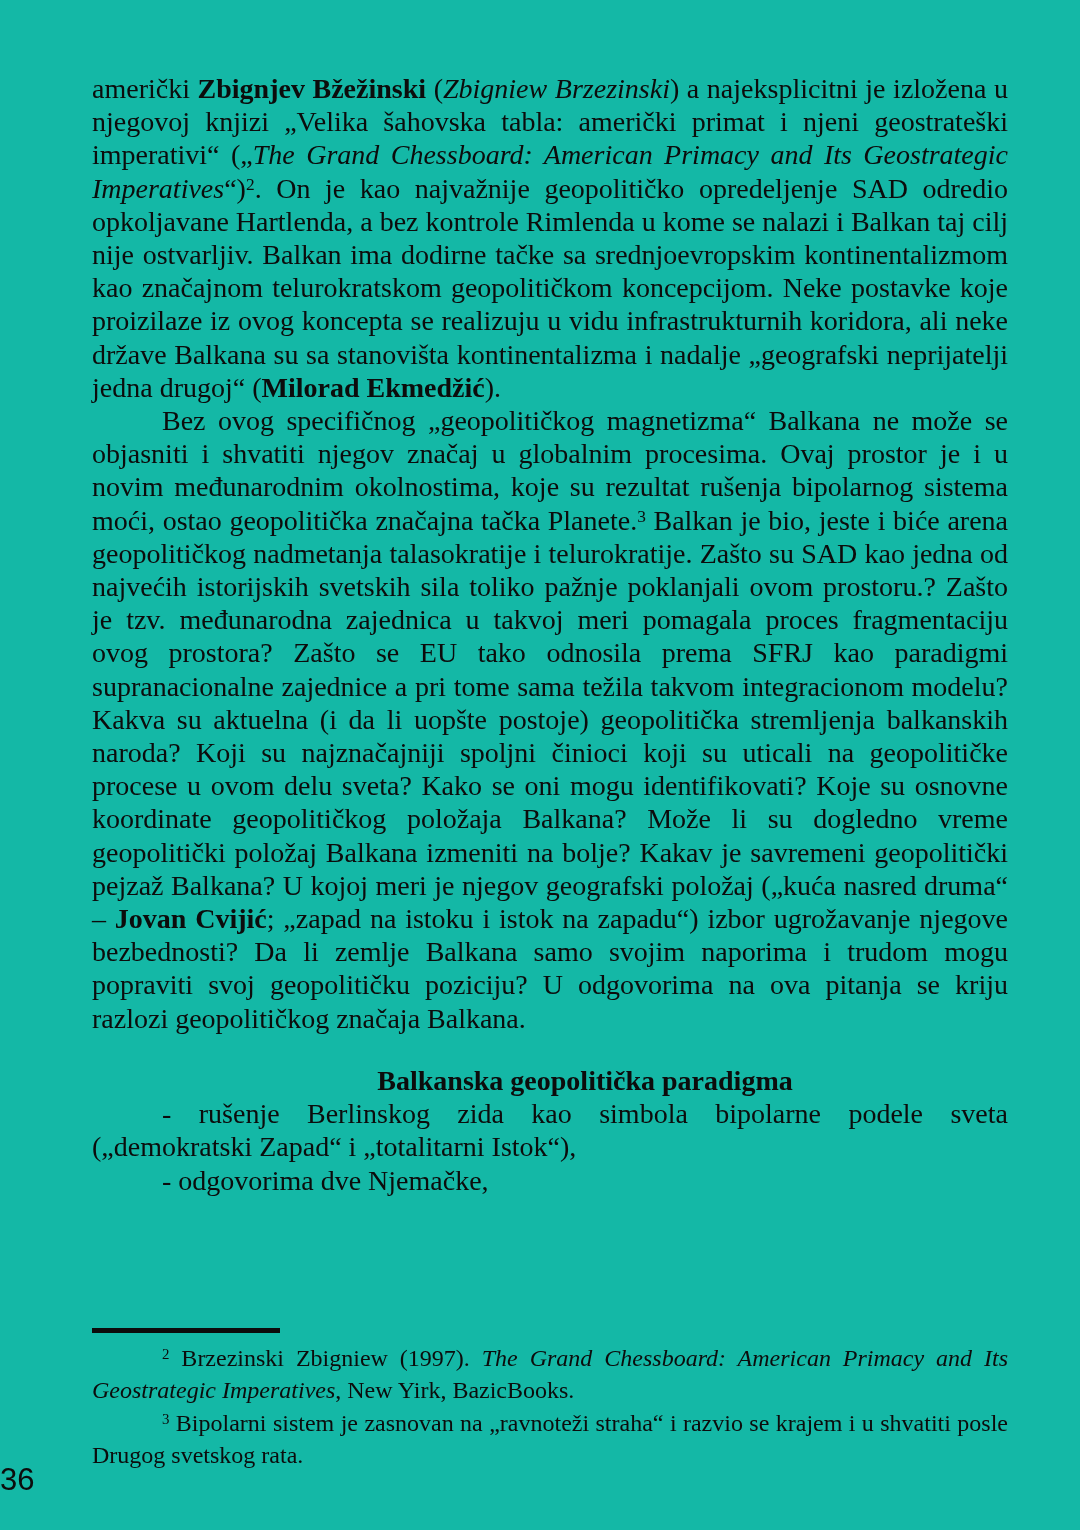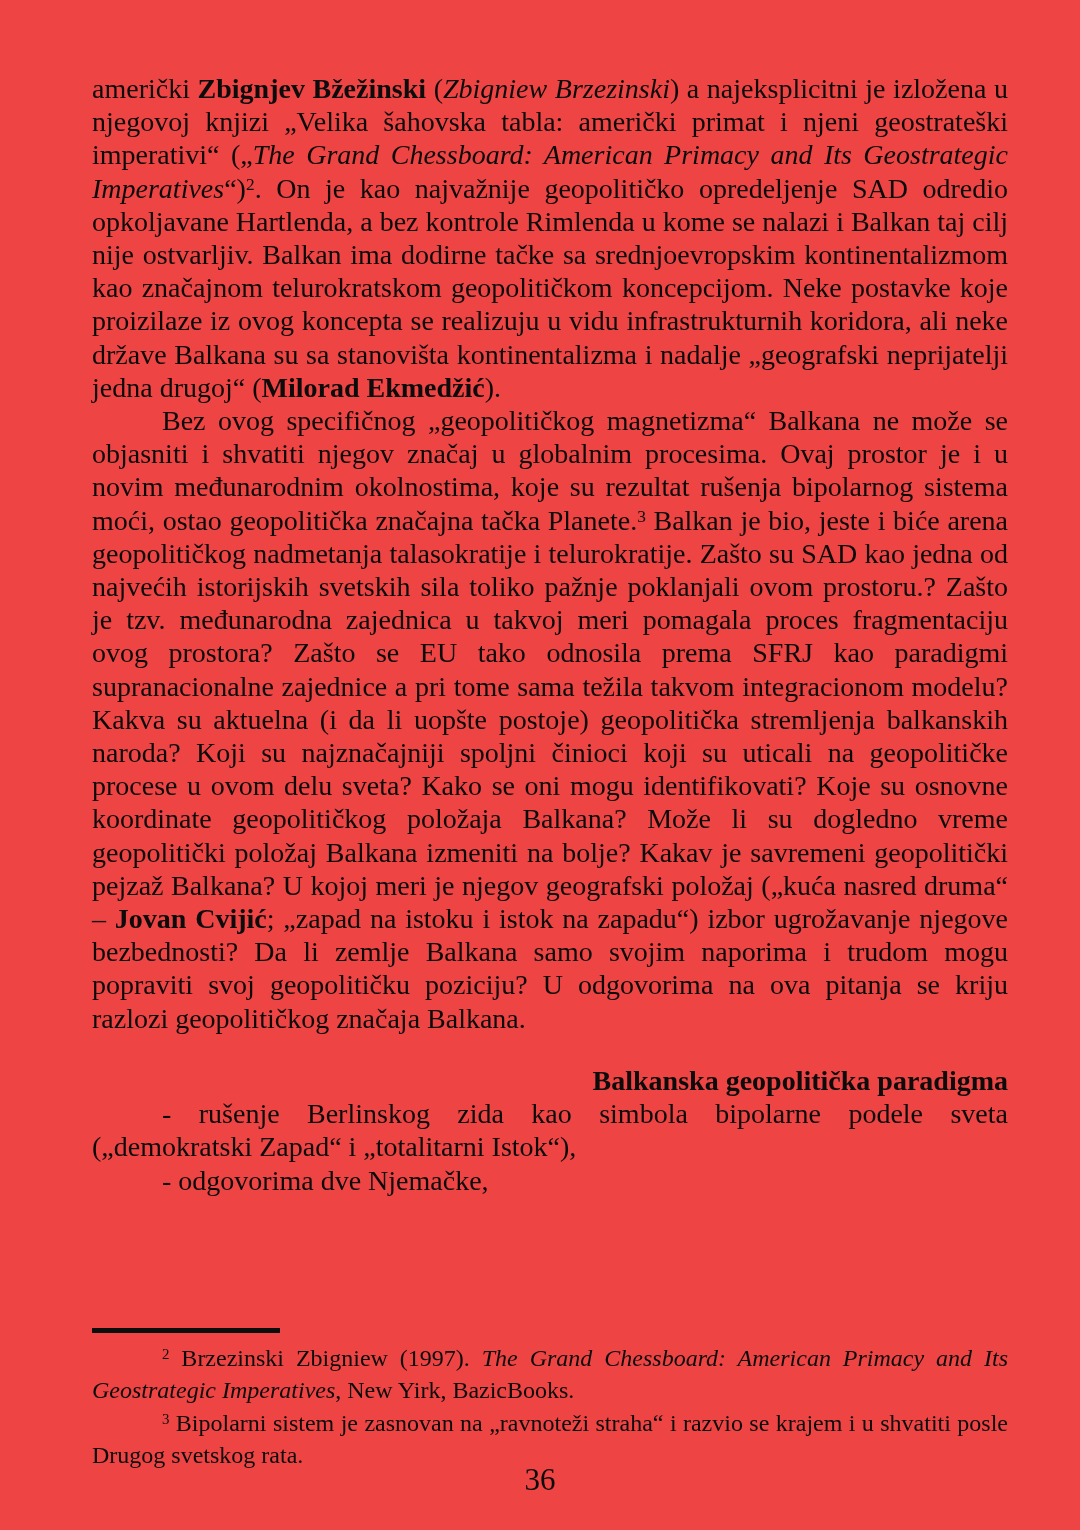"američki Zbignjev Bžežinski (Zbigniew" .page { background: #ef4444 -> #14b8a6 }
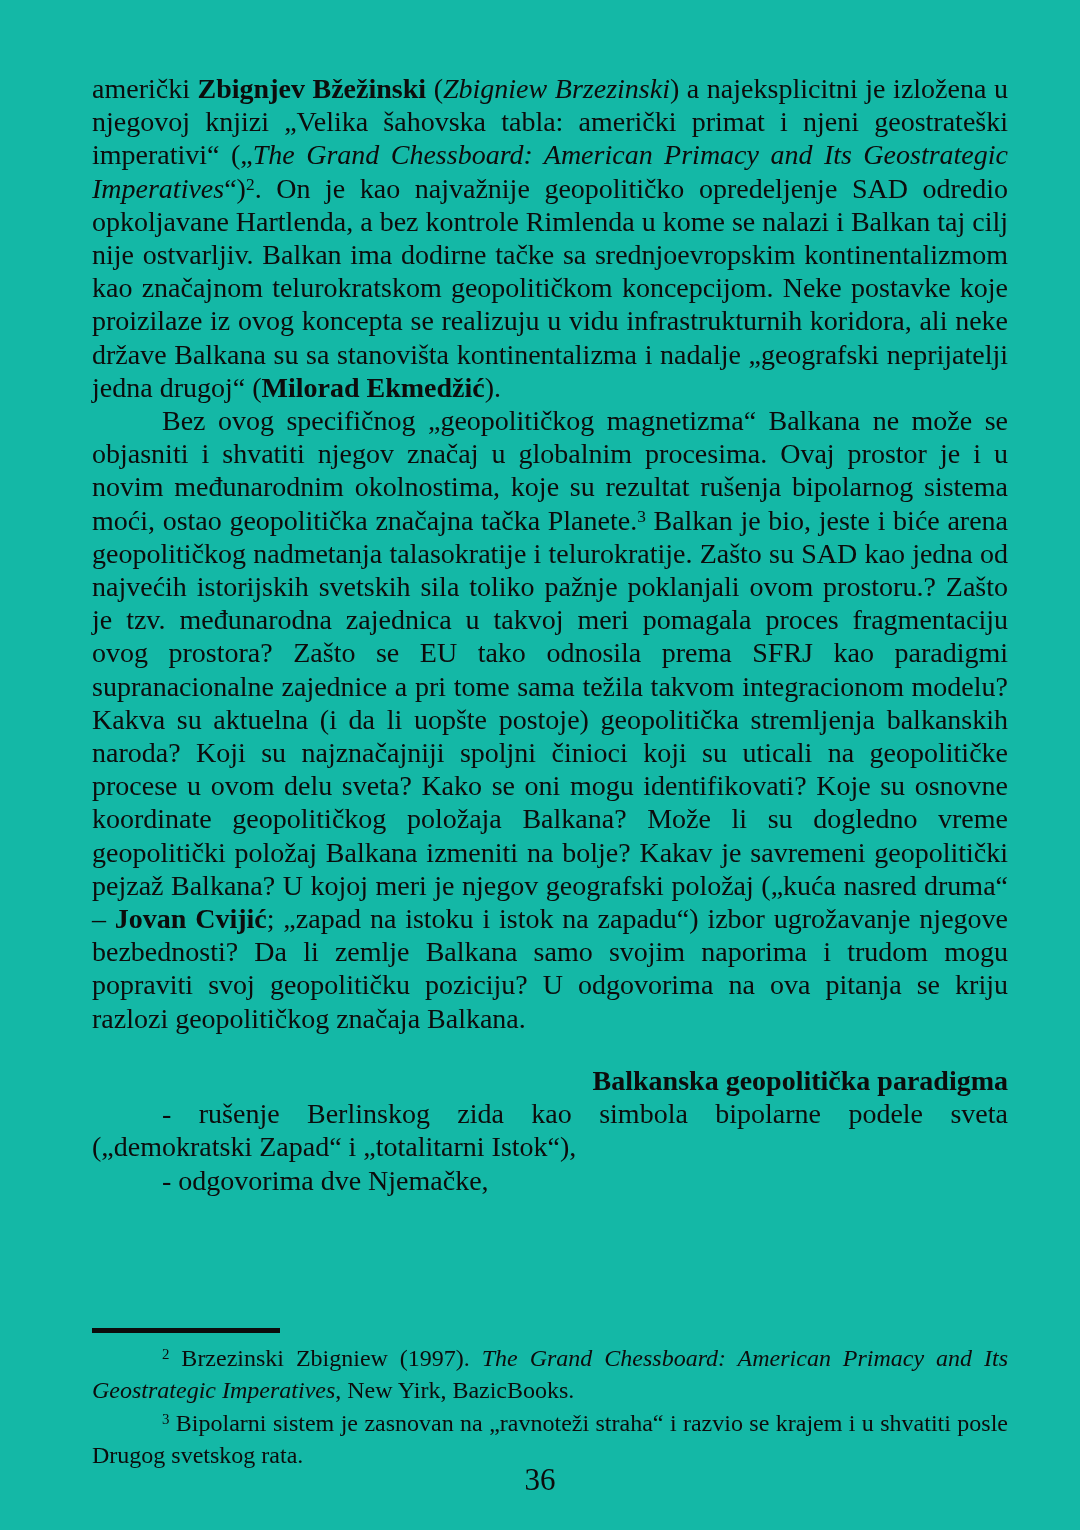"Balkanska geopolitička paradigma" p.heading { text-align: right -> center }
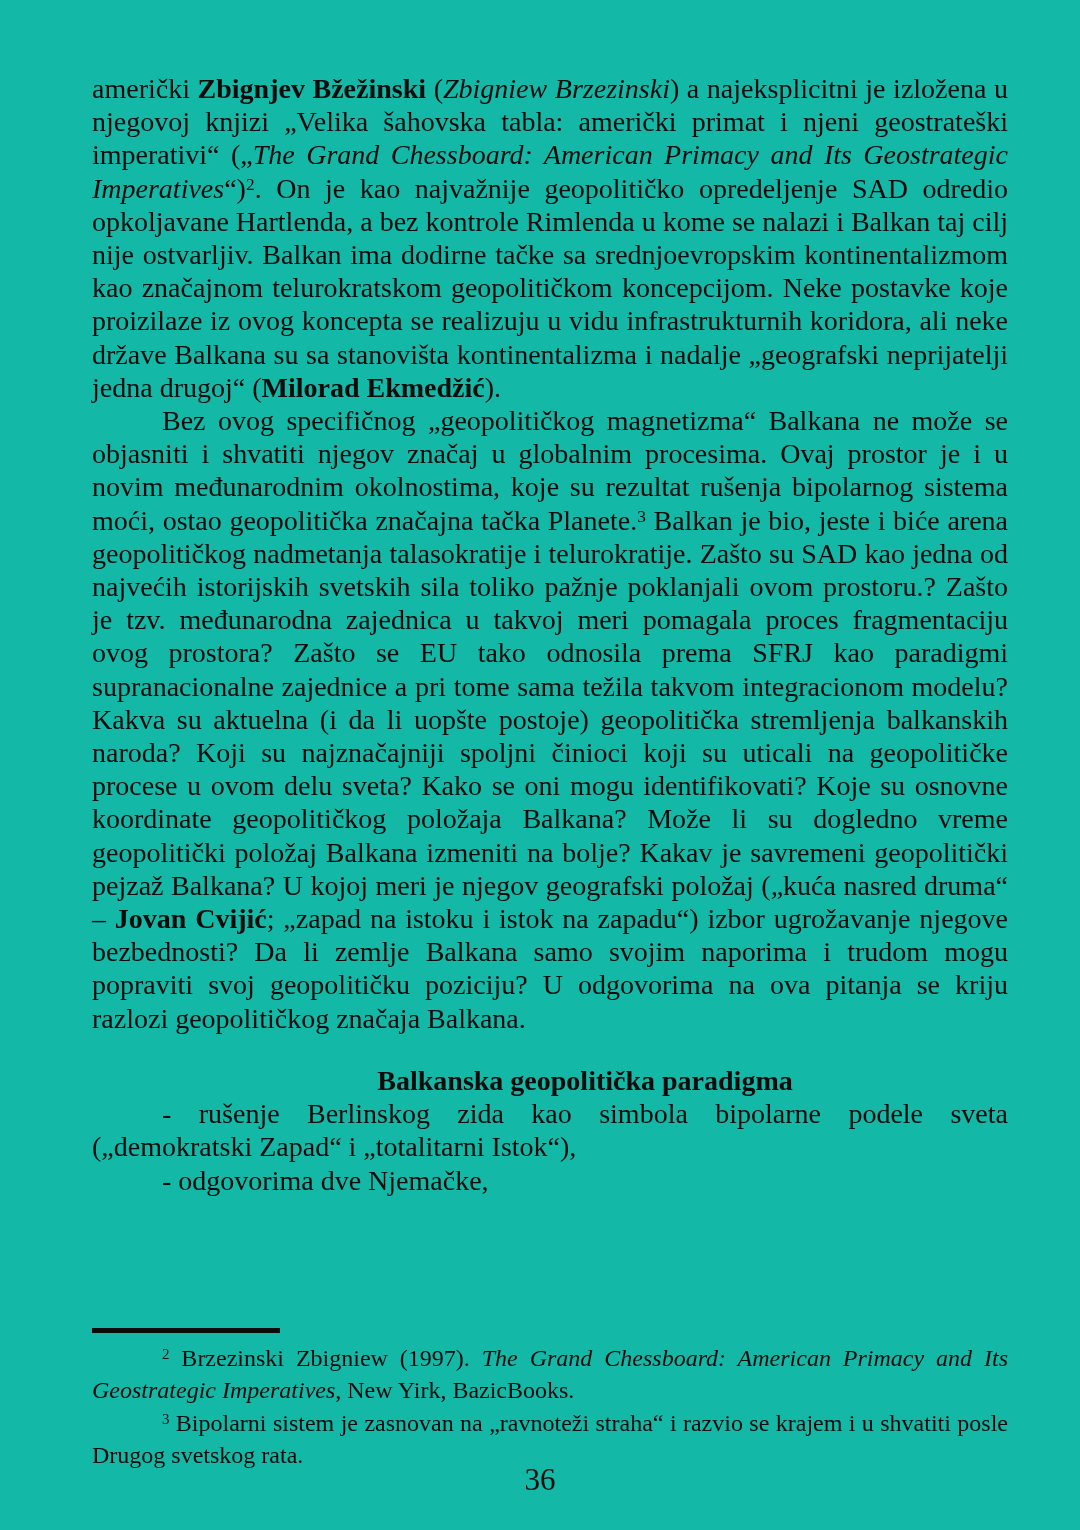"36" .page-number { font-family: Liberation Serif, serif -> Liberation Sans, sans-serif; text-align: center -> none }
